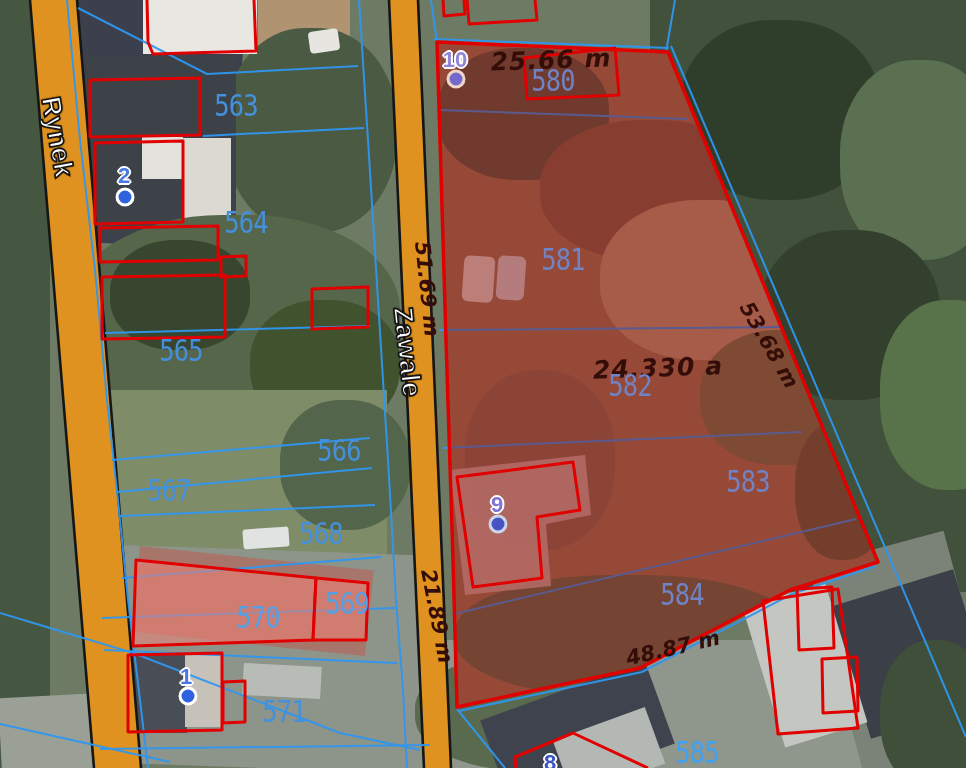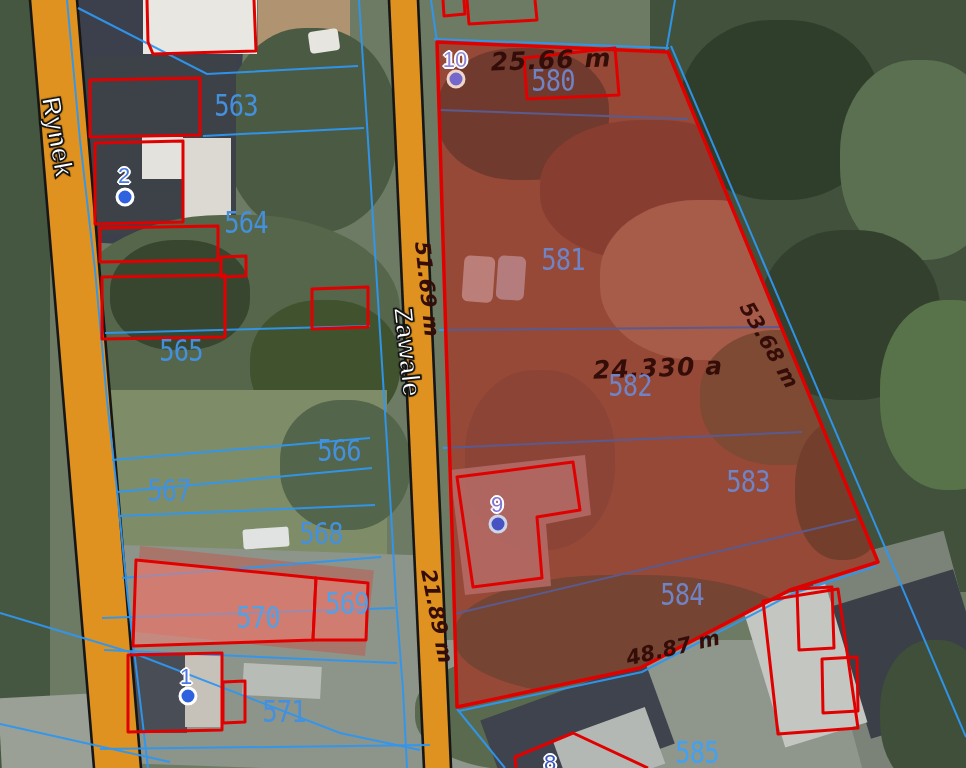"10" .mk-num { font-weight: normal -> bold }
